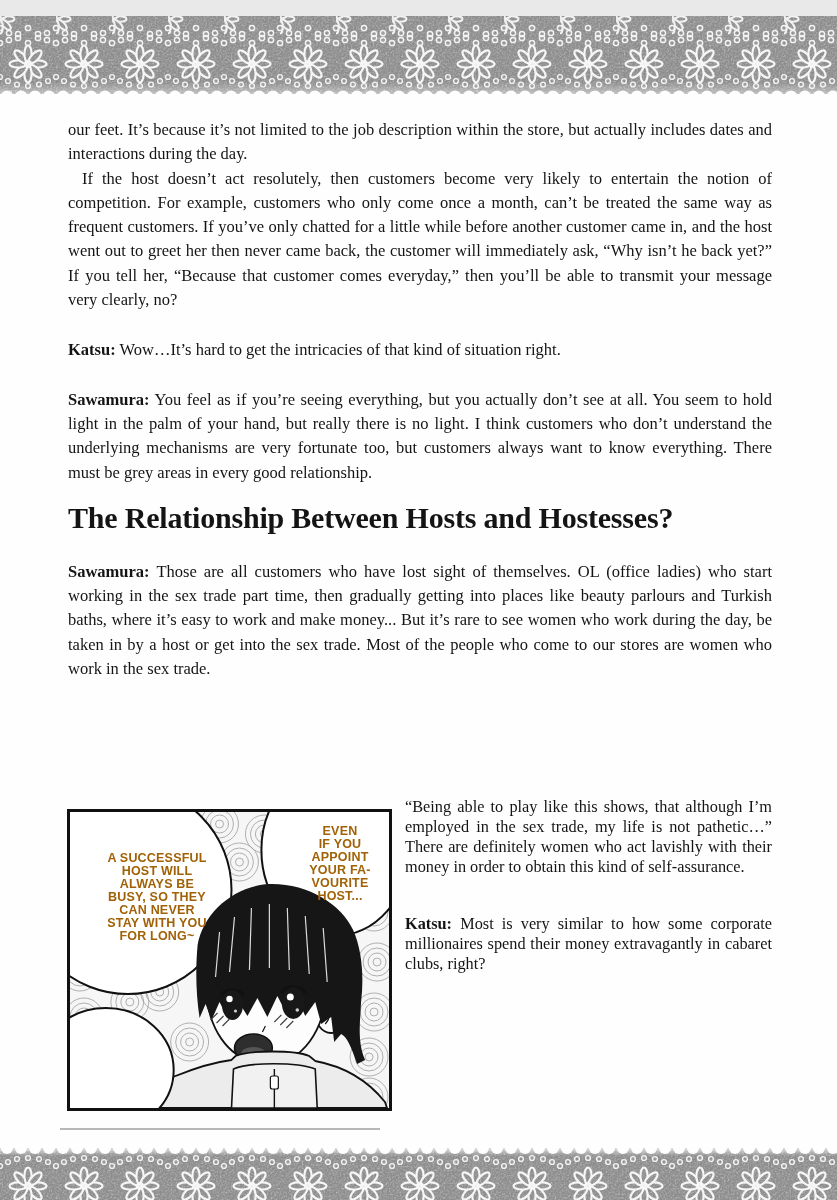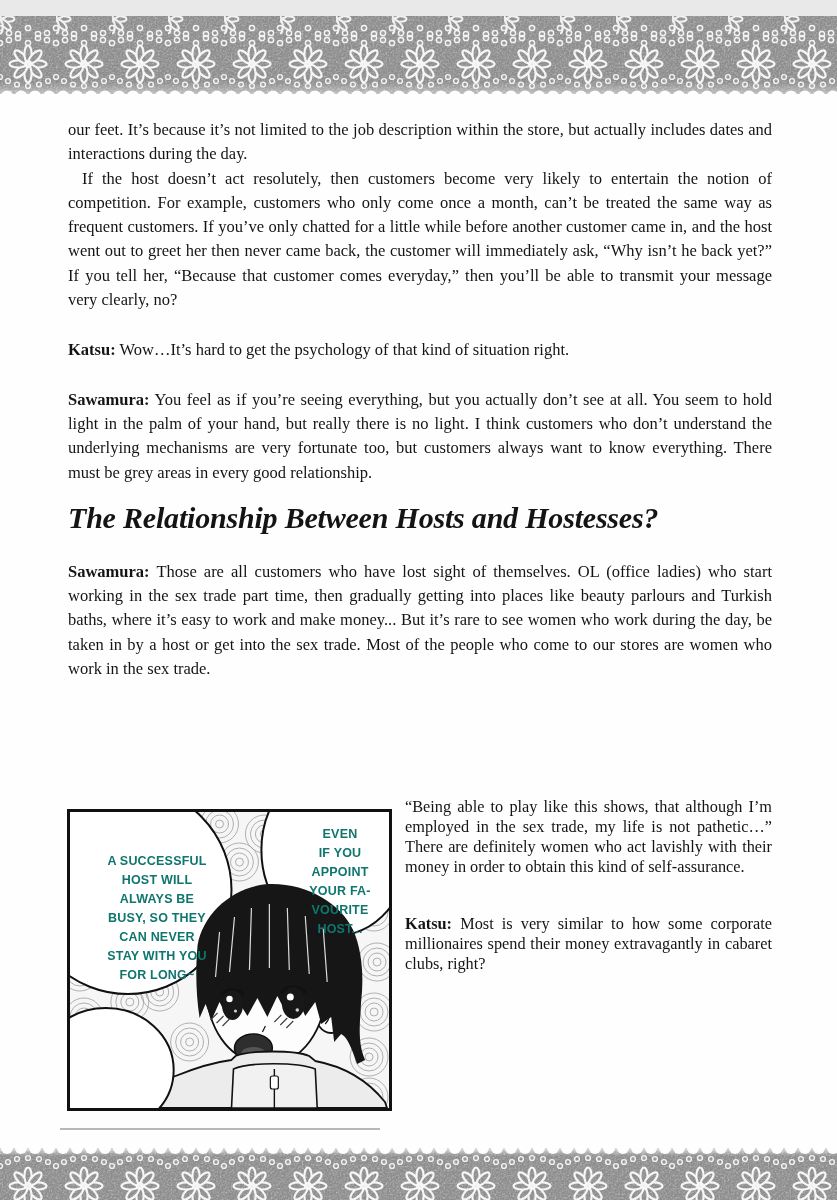"Wow…It’s hard to get the" span { text: psychology -> intricacies }
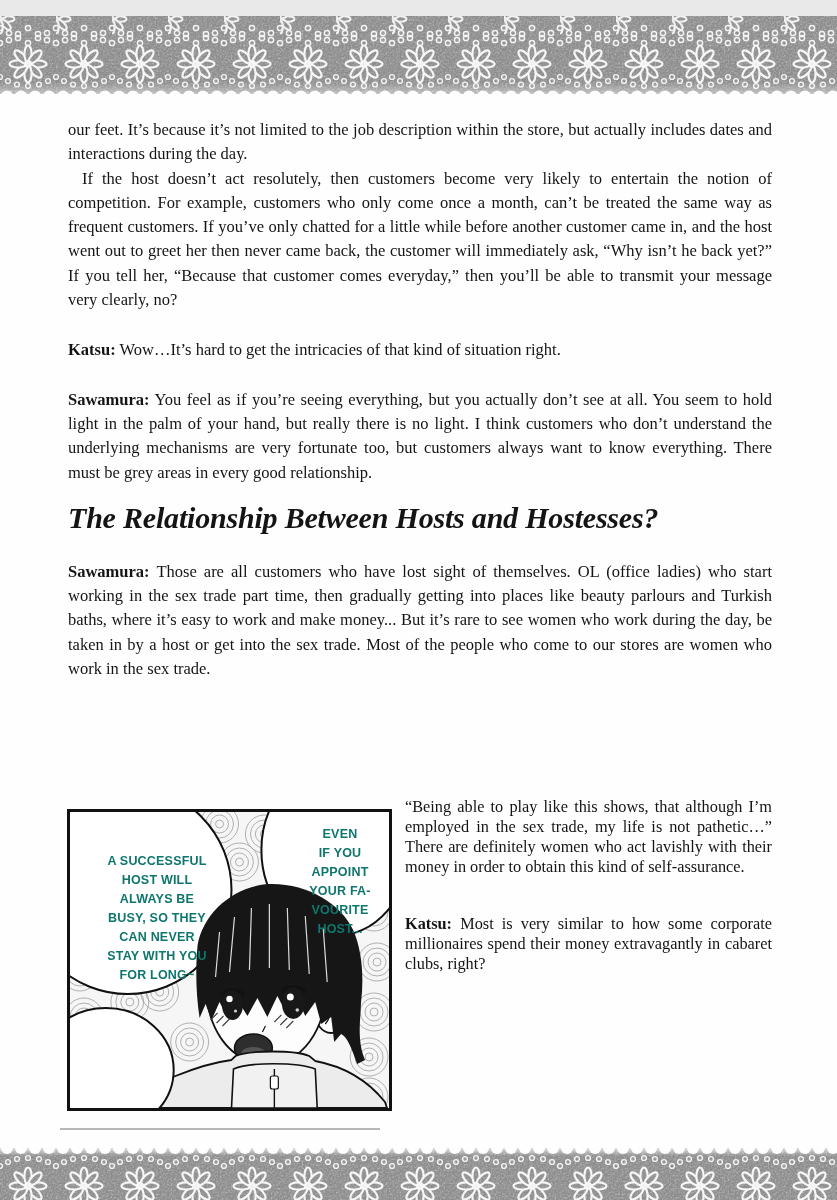"The Relationship Between Hosts and" h1 { font-style: italic -> none }
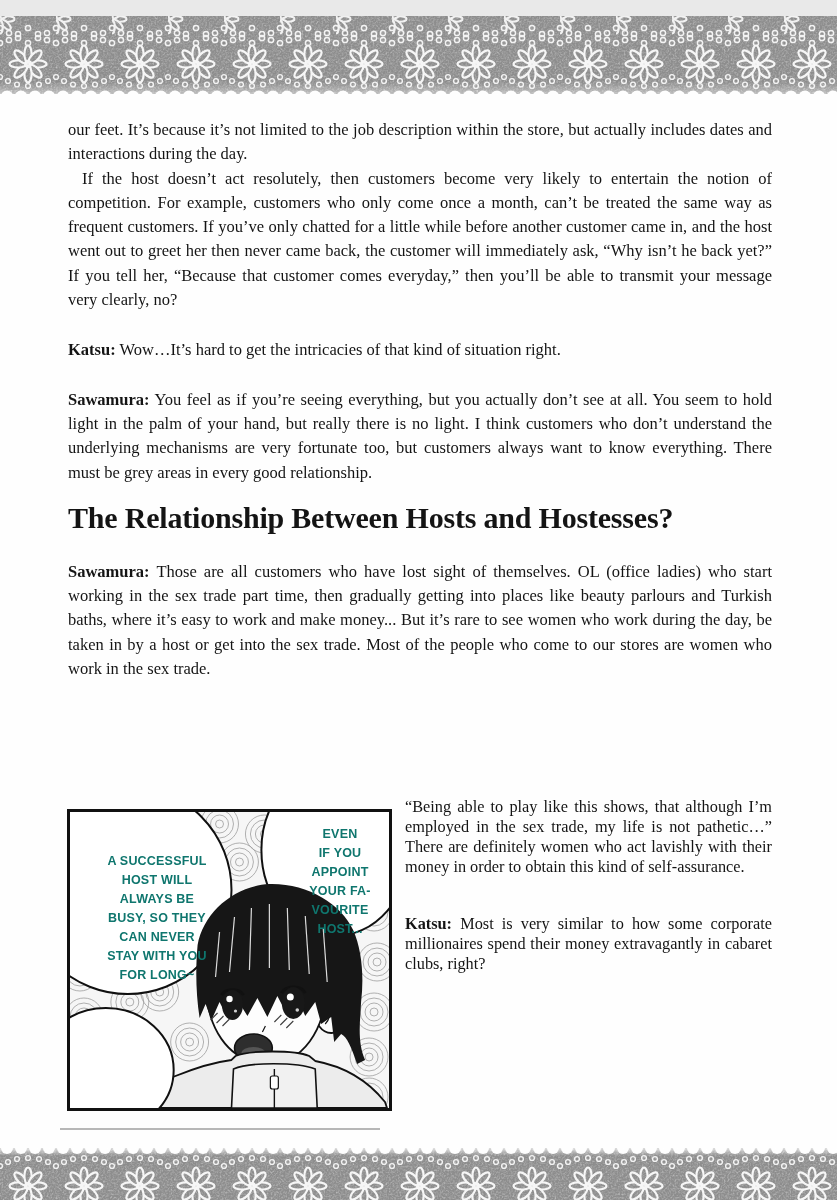"EVEN" .bubble-text { color: #0f766e -> #a16207; line-height: 19px -> 13px }
